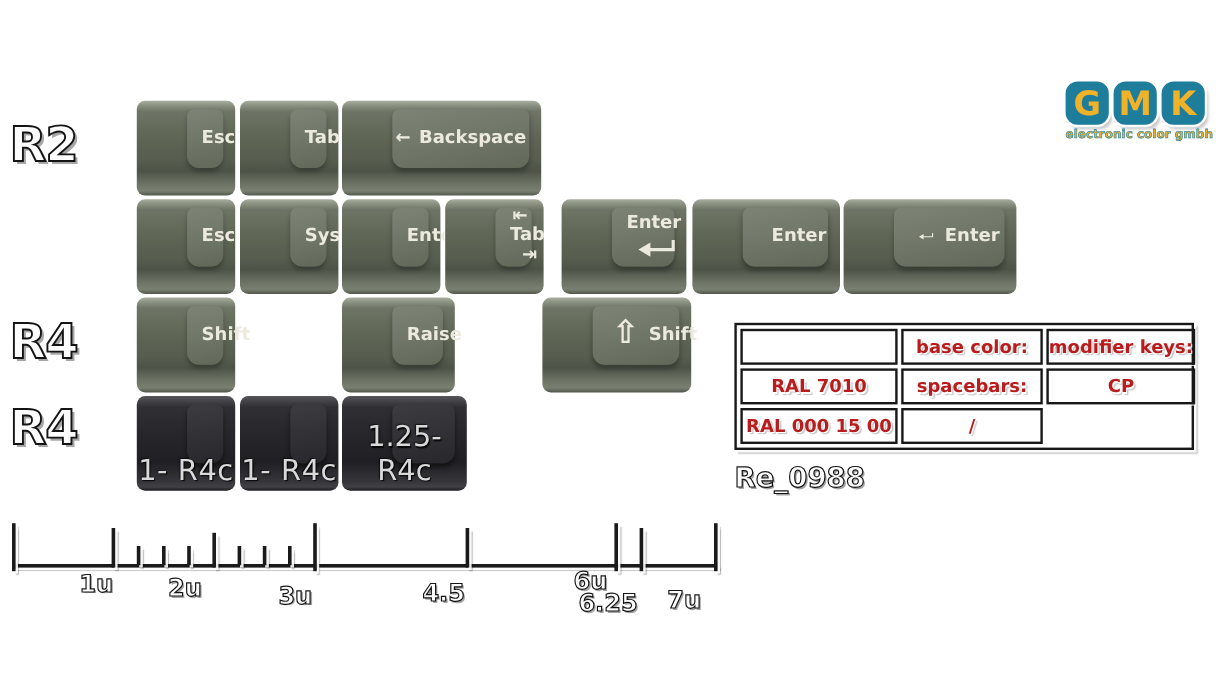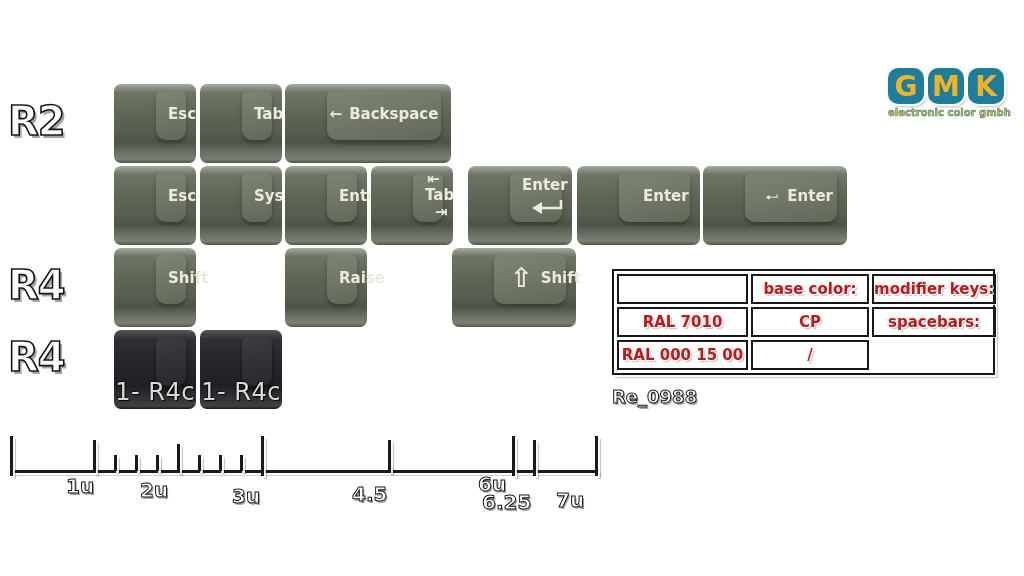"Raise" div.key { width: 82px -> 94px }
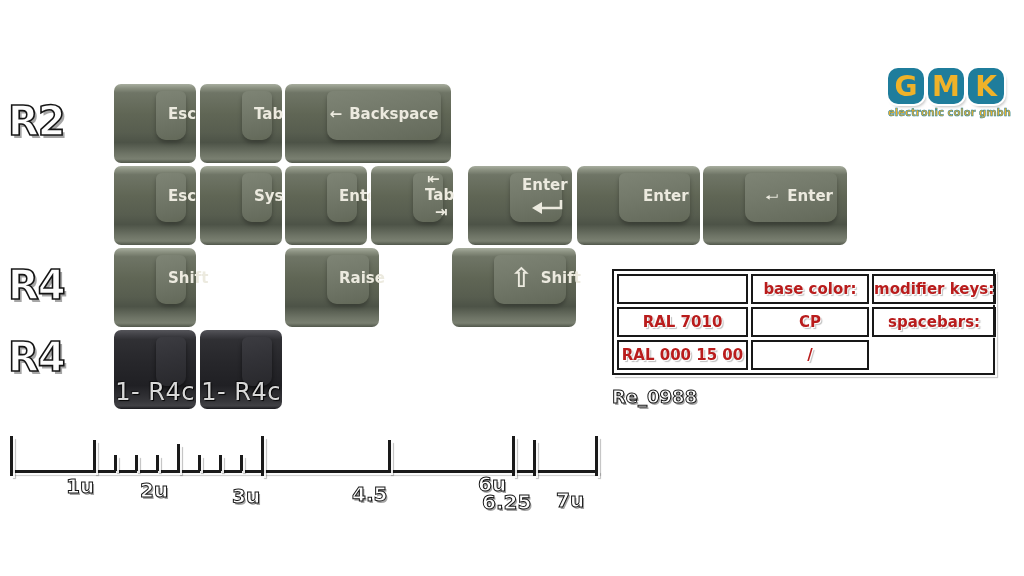"CP" div.ct-cell { order: before "spacebars:" -> after "spacebars:" }
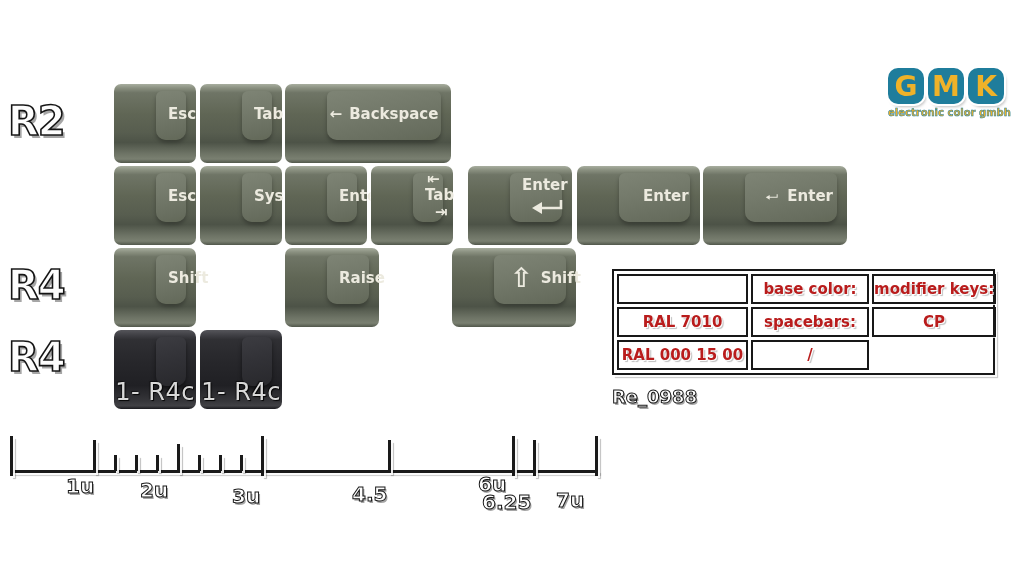"1.25-R4c" div.key { html: none -> <div> <div></div> <span>1.25-R4c</span> </div> }
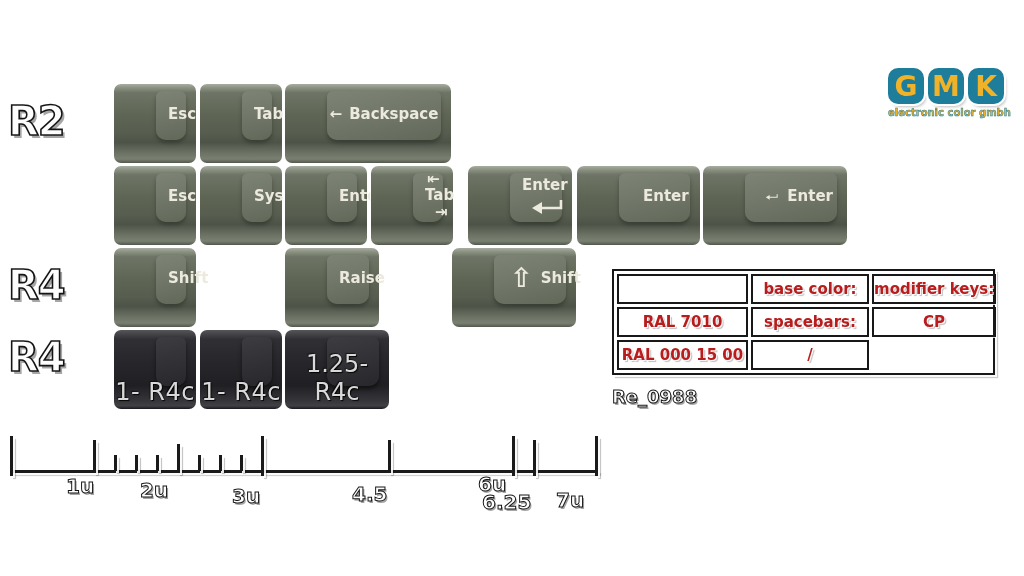"Re_0988" .footer-re { font-size: 18px -> 23px }
